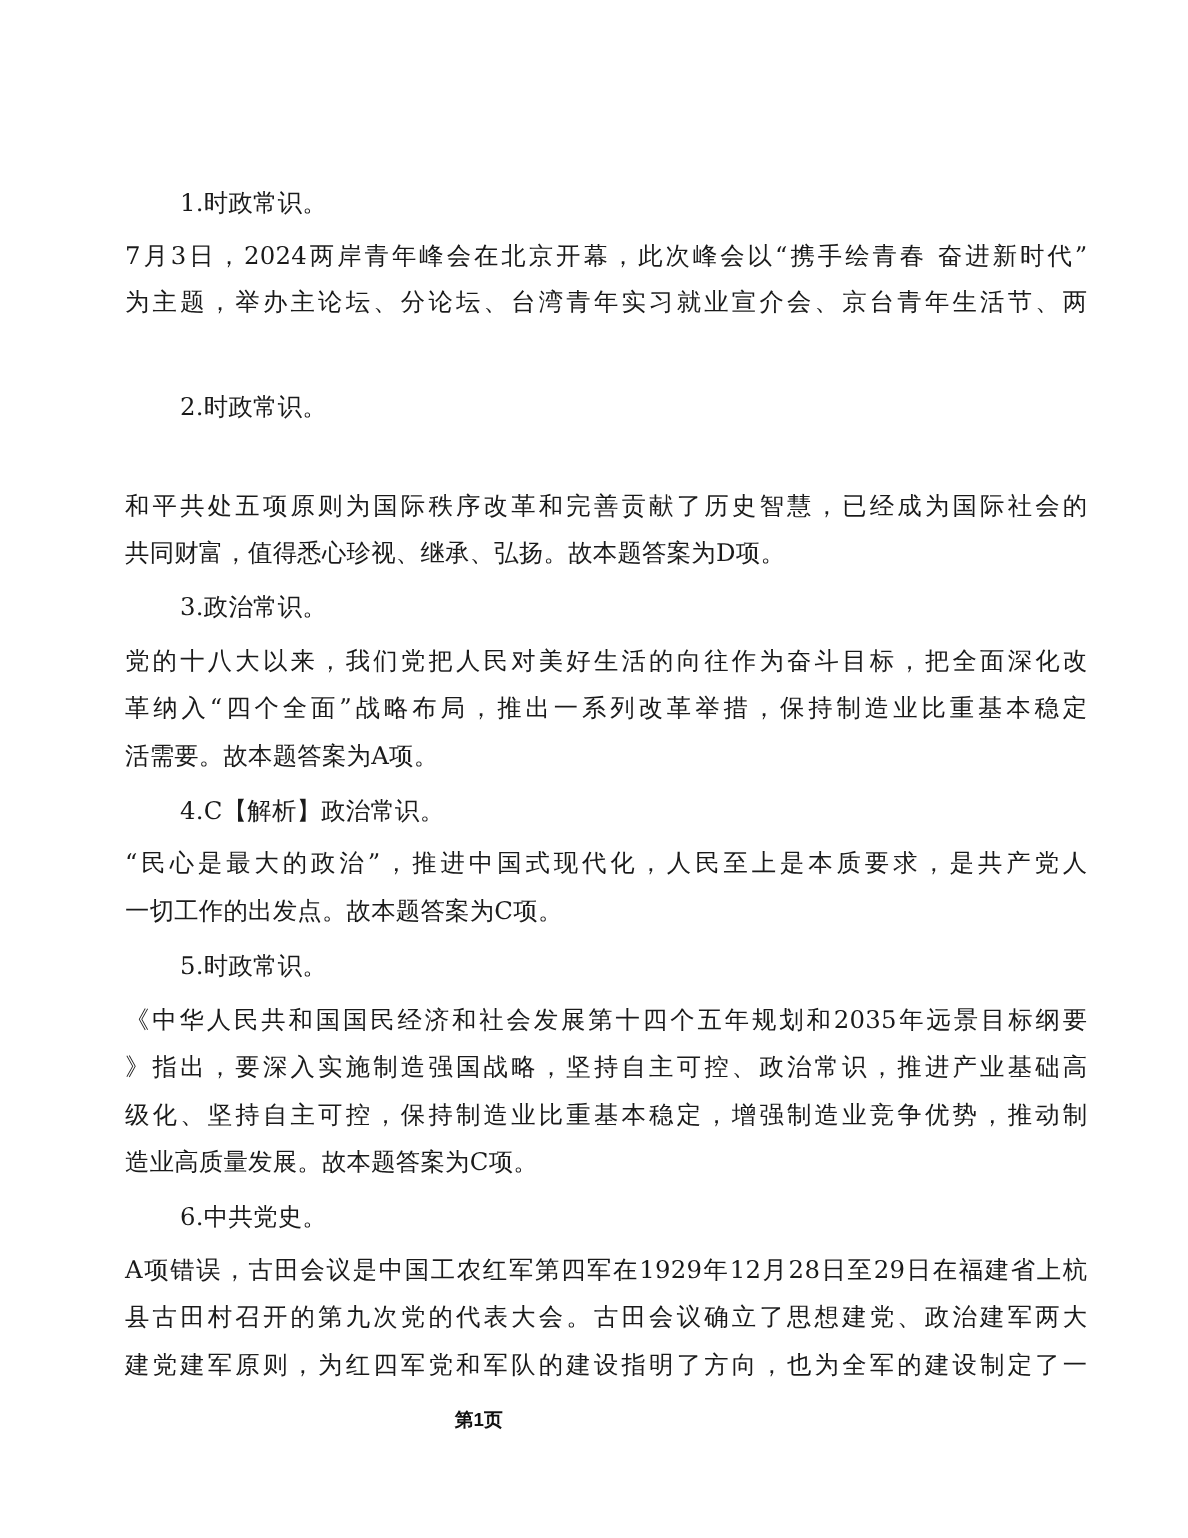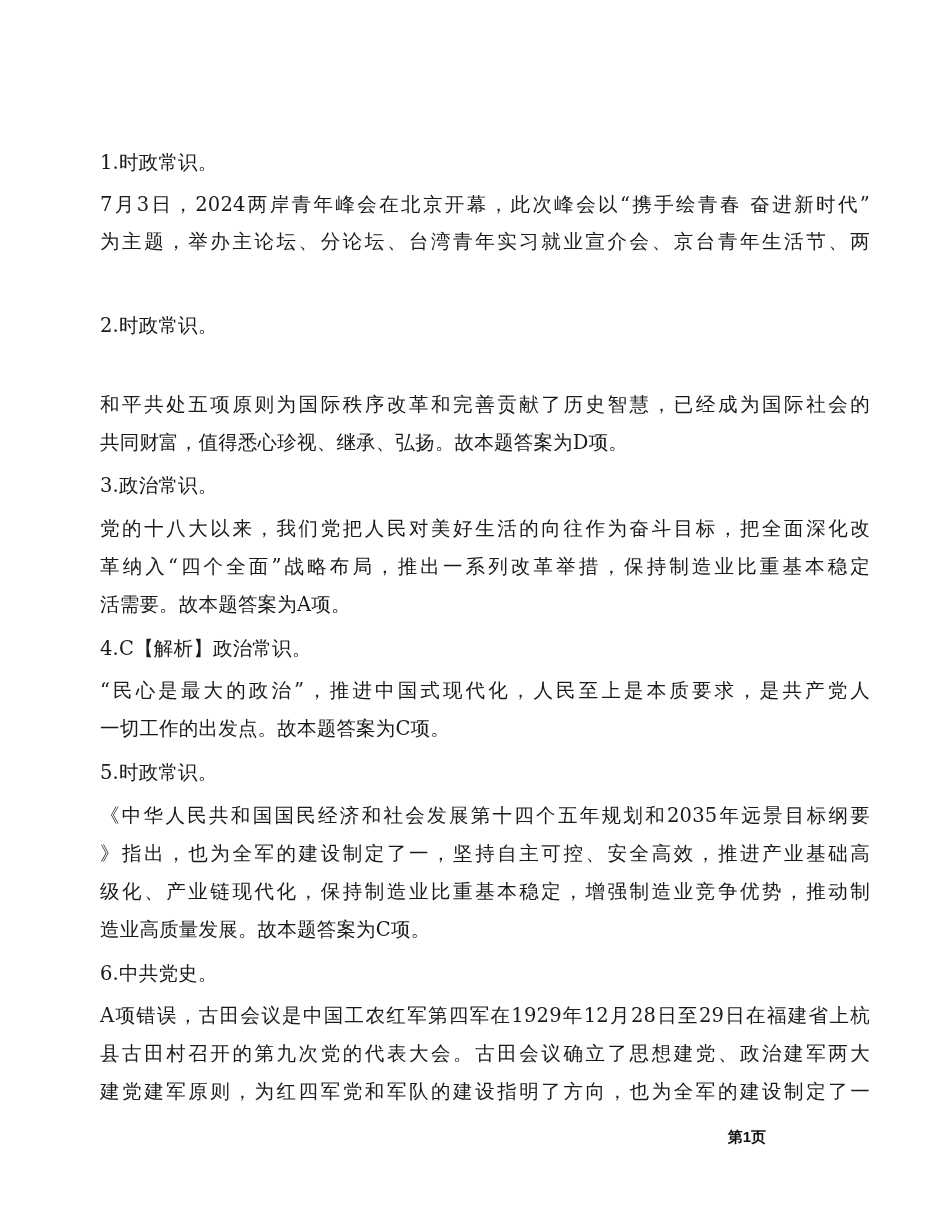"1.时政常识。" .line.heading { margin-left: none -> 44px }
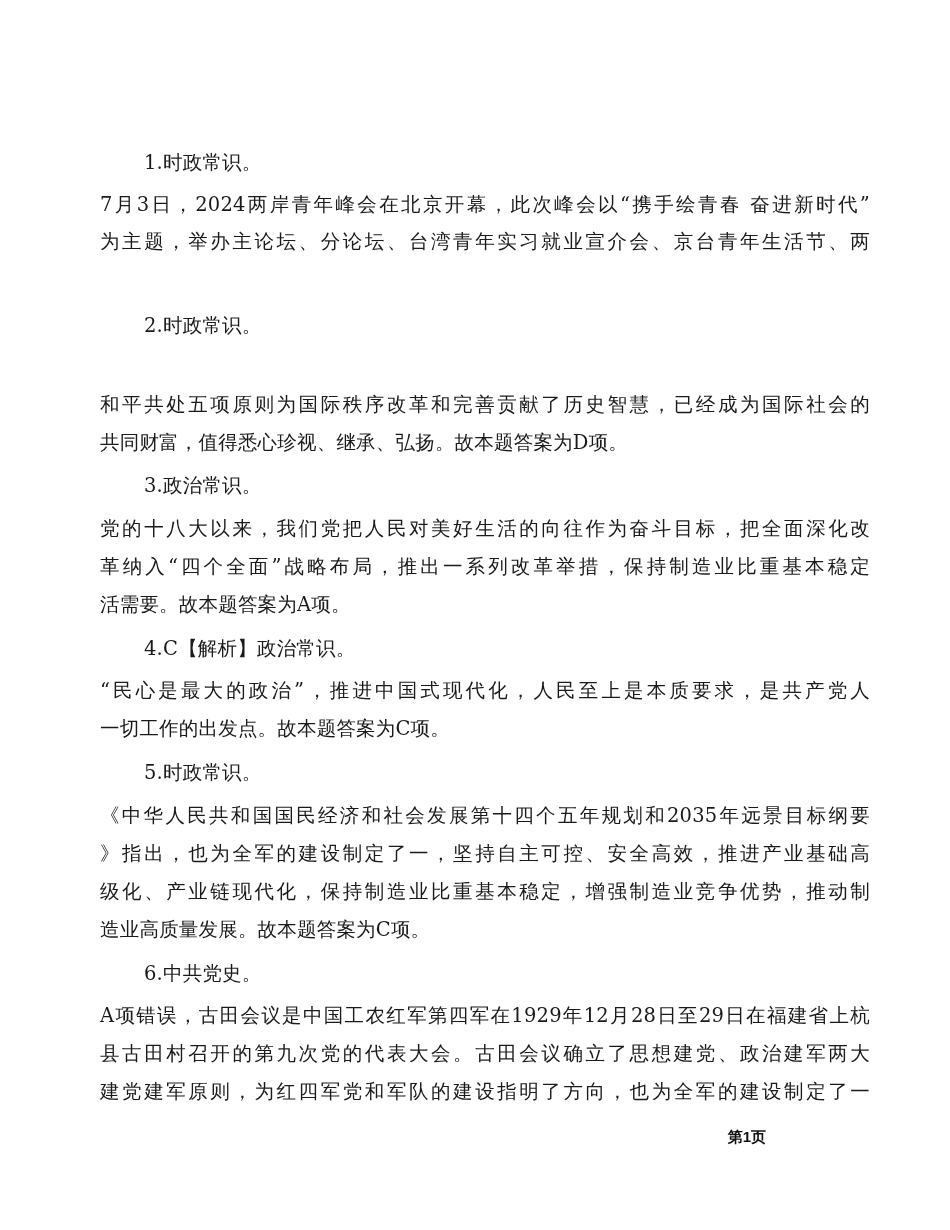"》指出，也为全军的建设制定了一，坚持自主可控、安全高效，推进产业基础高" div.line { text: 也为全军的建设制定了一，坚持自主可控、安全高效 -> 要深入实施制造强国战略，坚持自主可控、政治常识 }
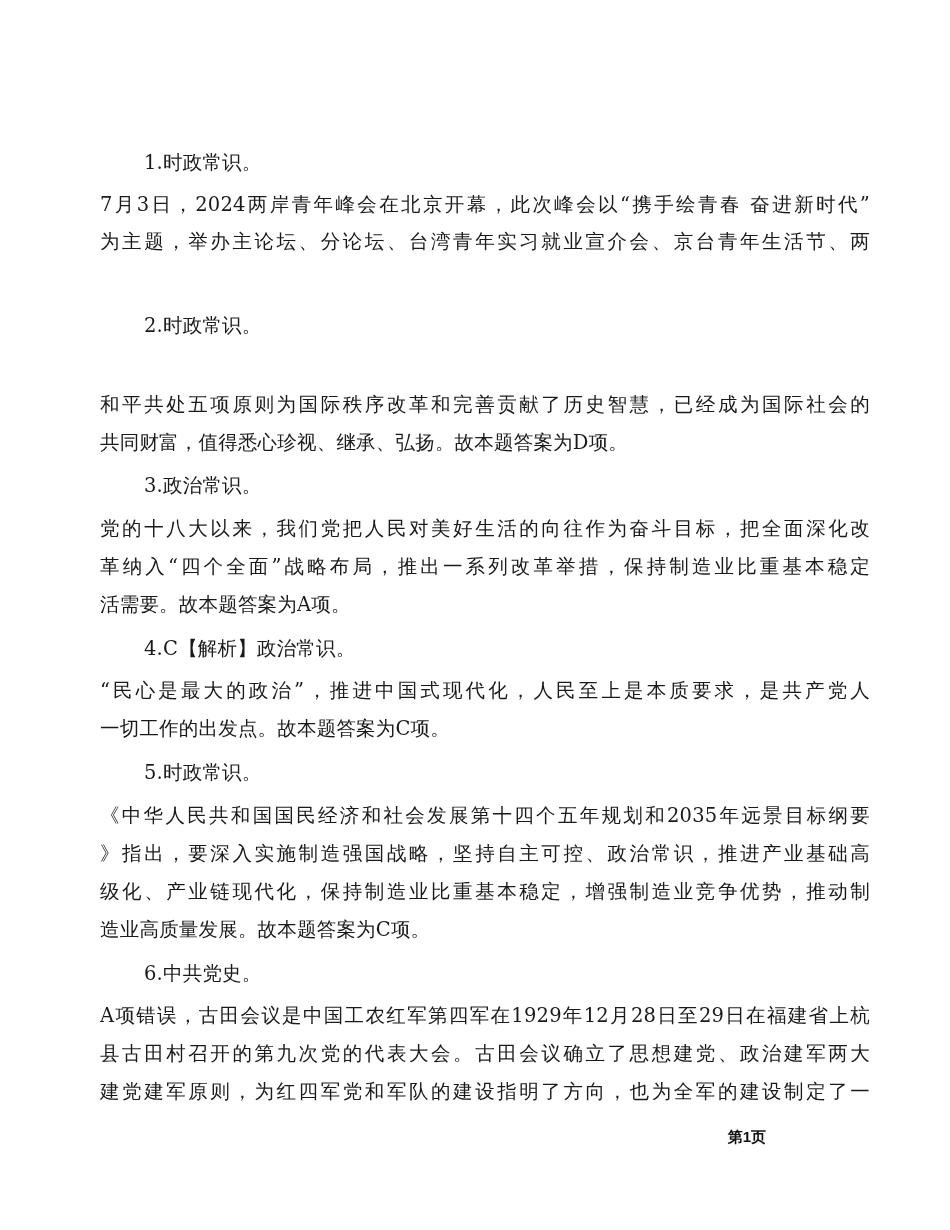"级化、产业链现代化，保持制造业比重基本稳定，增强制造业竞争优势，推动制" div.line { text: 产业链现代化 -> 坚持自主可控 }
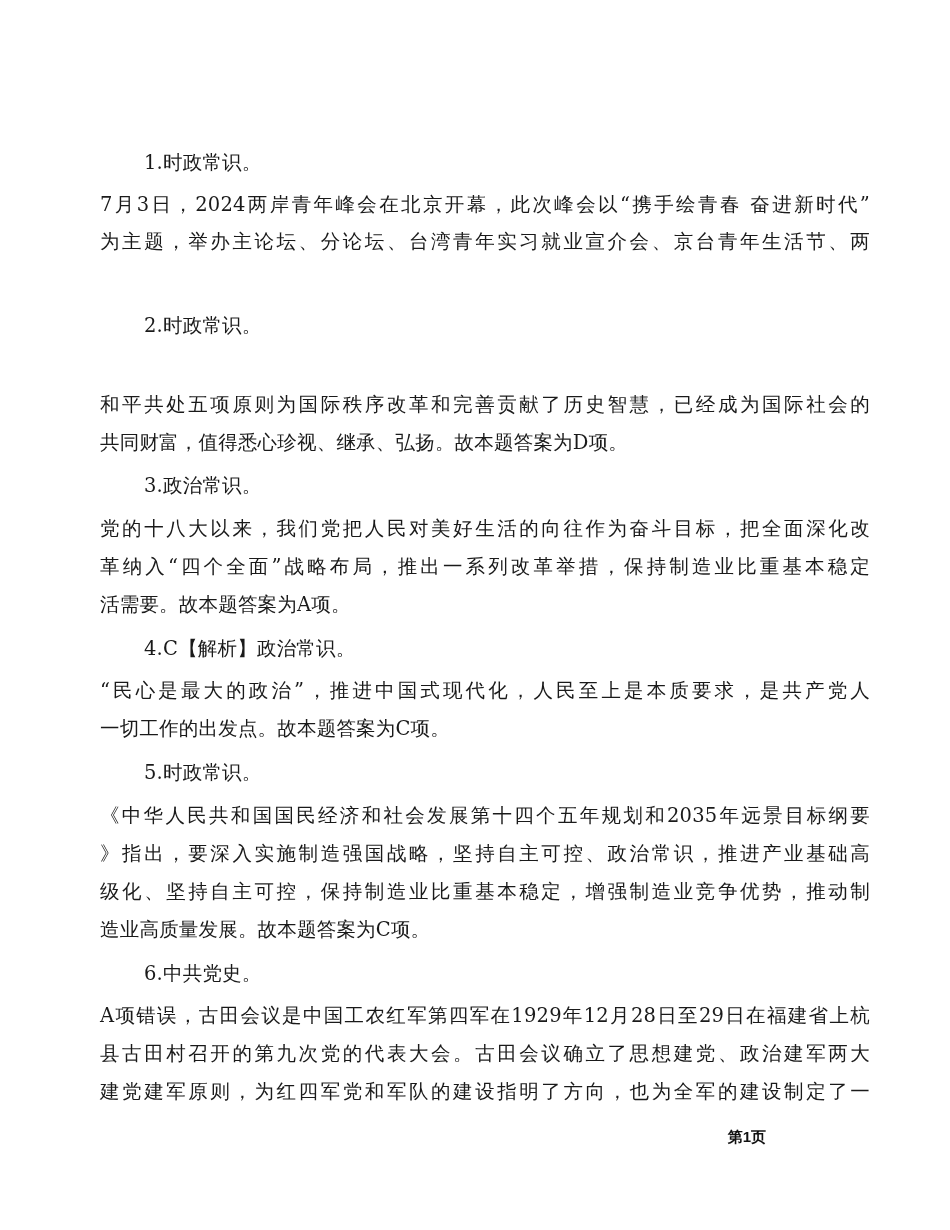"第1页" .footer { text-align: right -> center }
